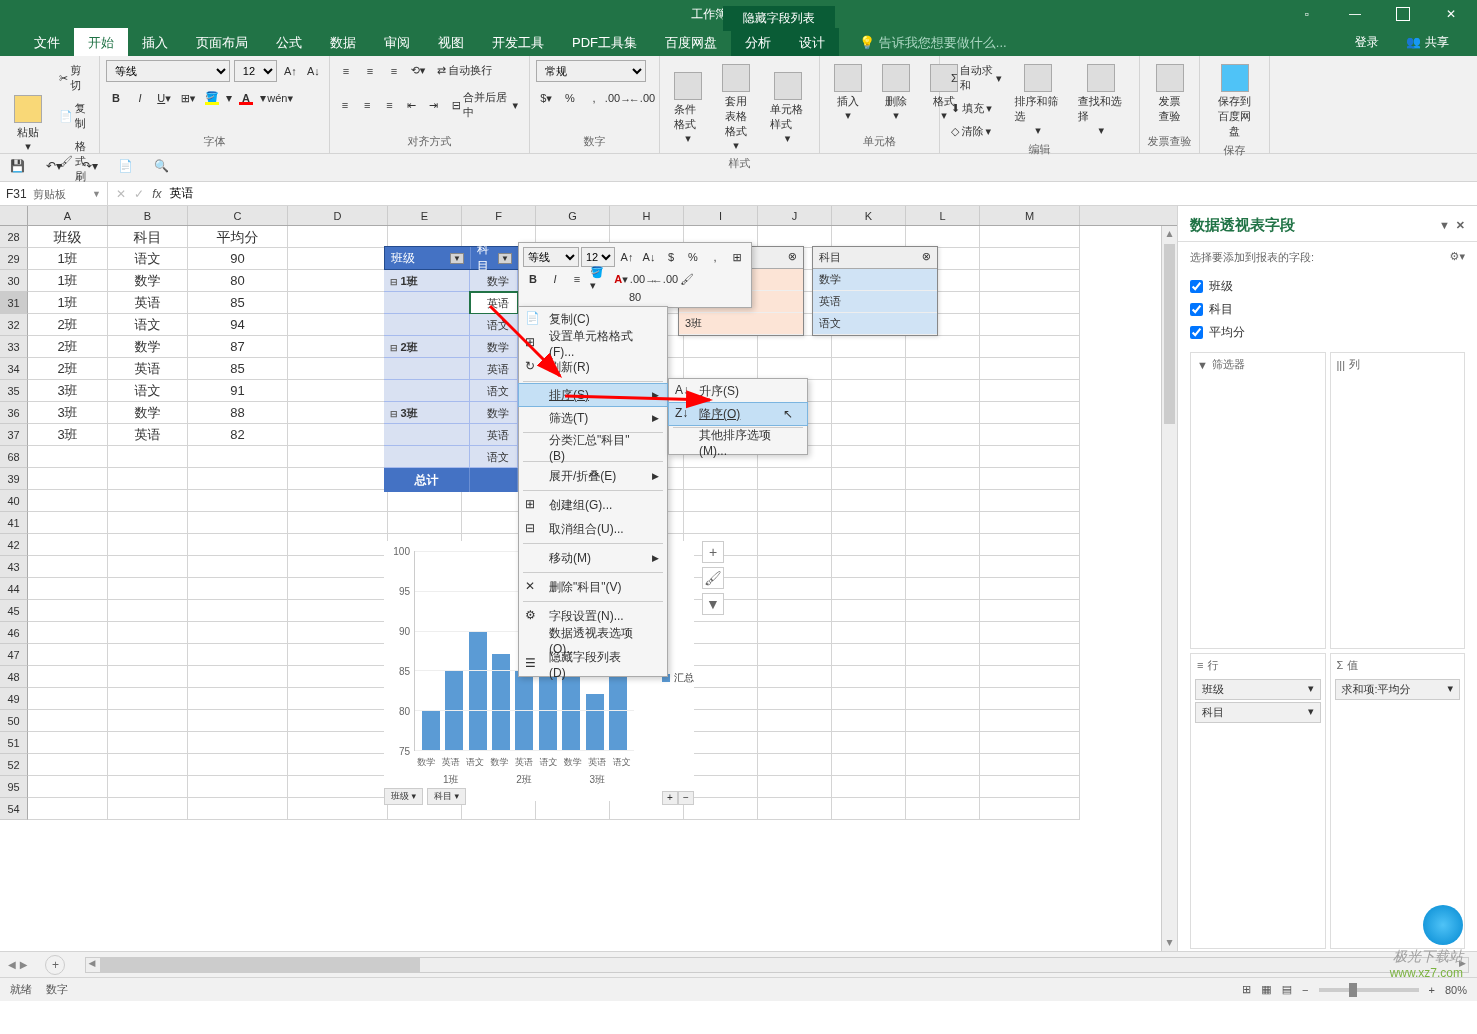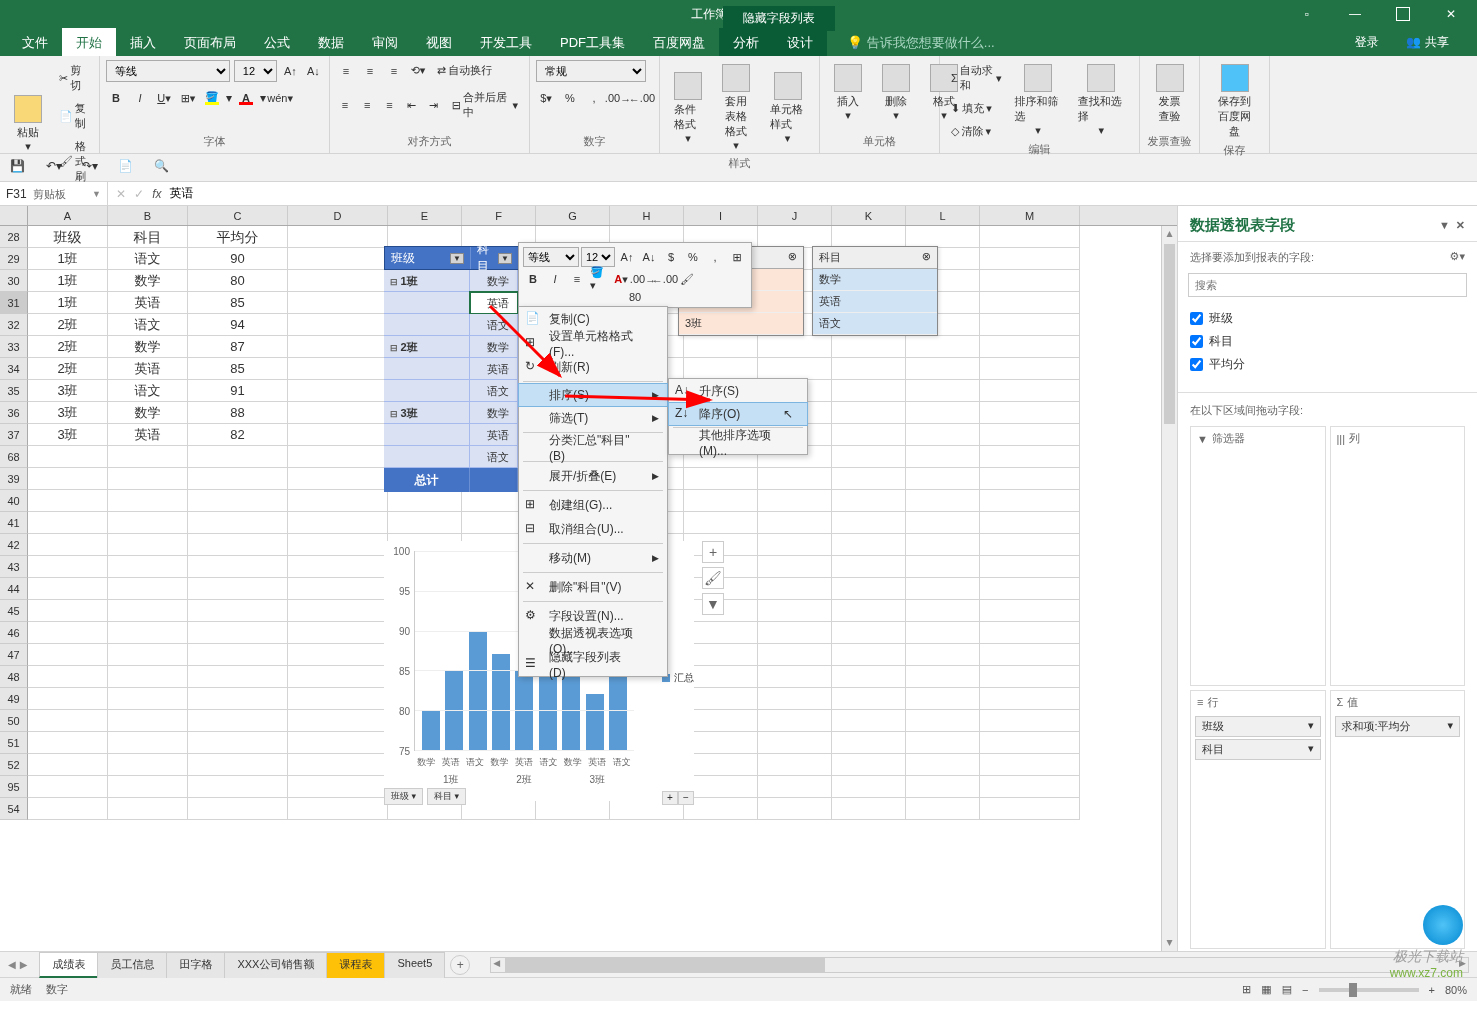"文件" .tabstrip { padding-left: 8px -> 20px }
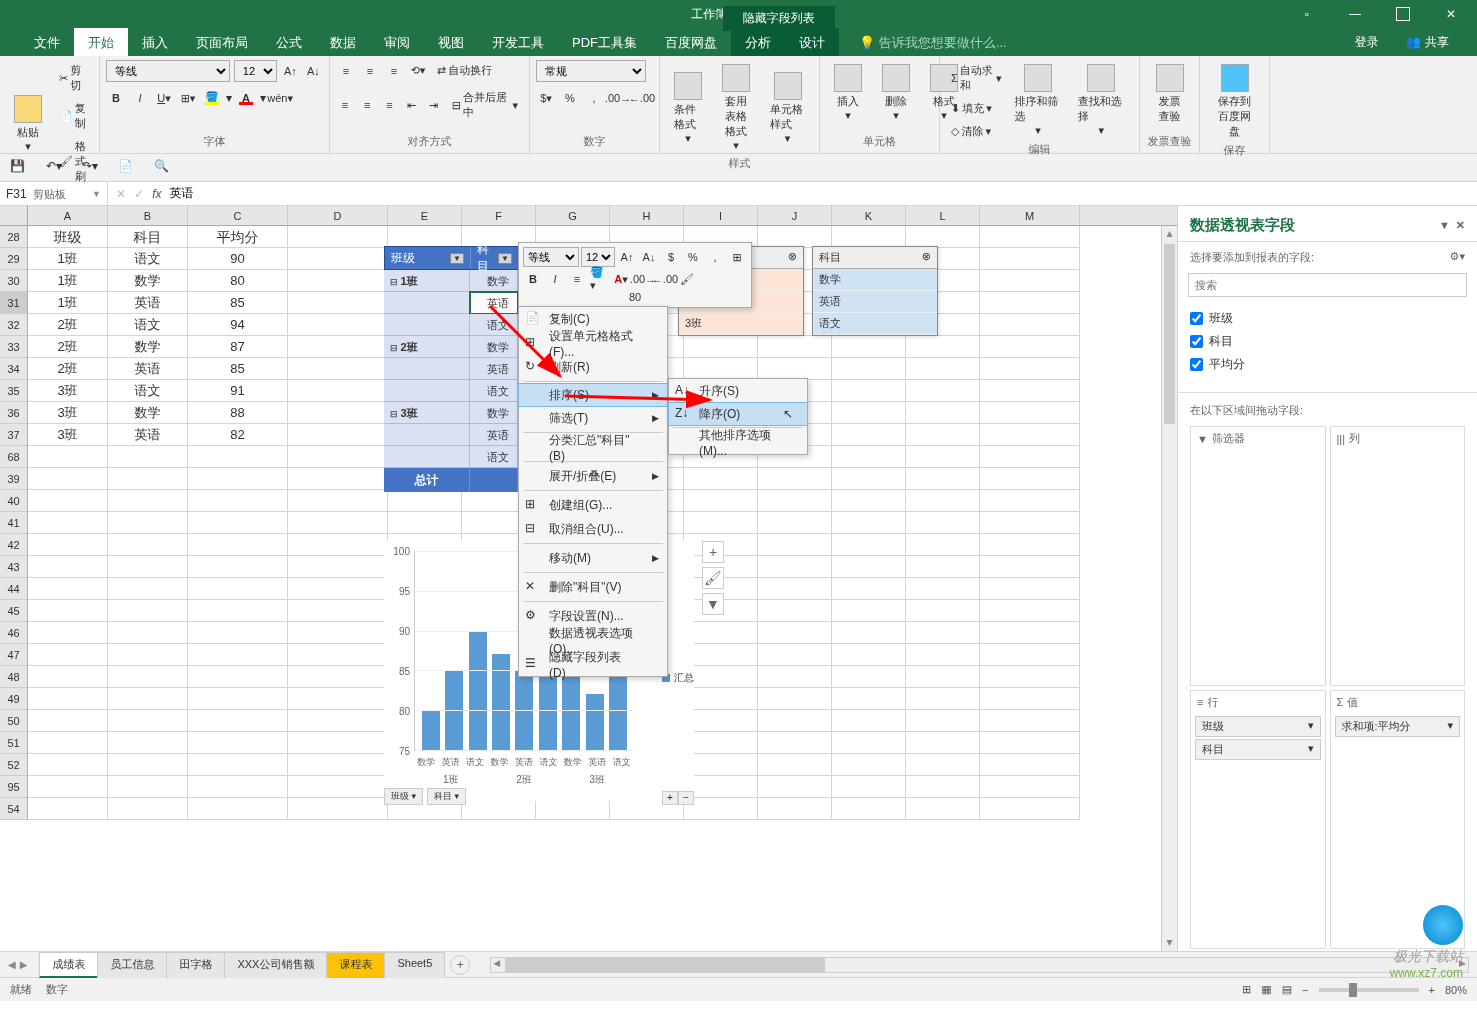"搜索" div.search { html: <div><input></div> -> none }
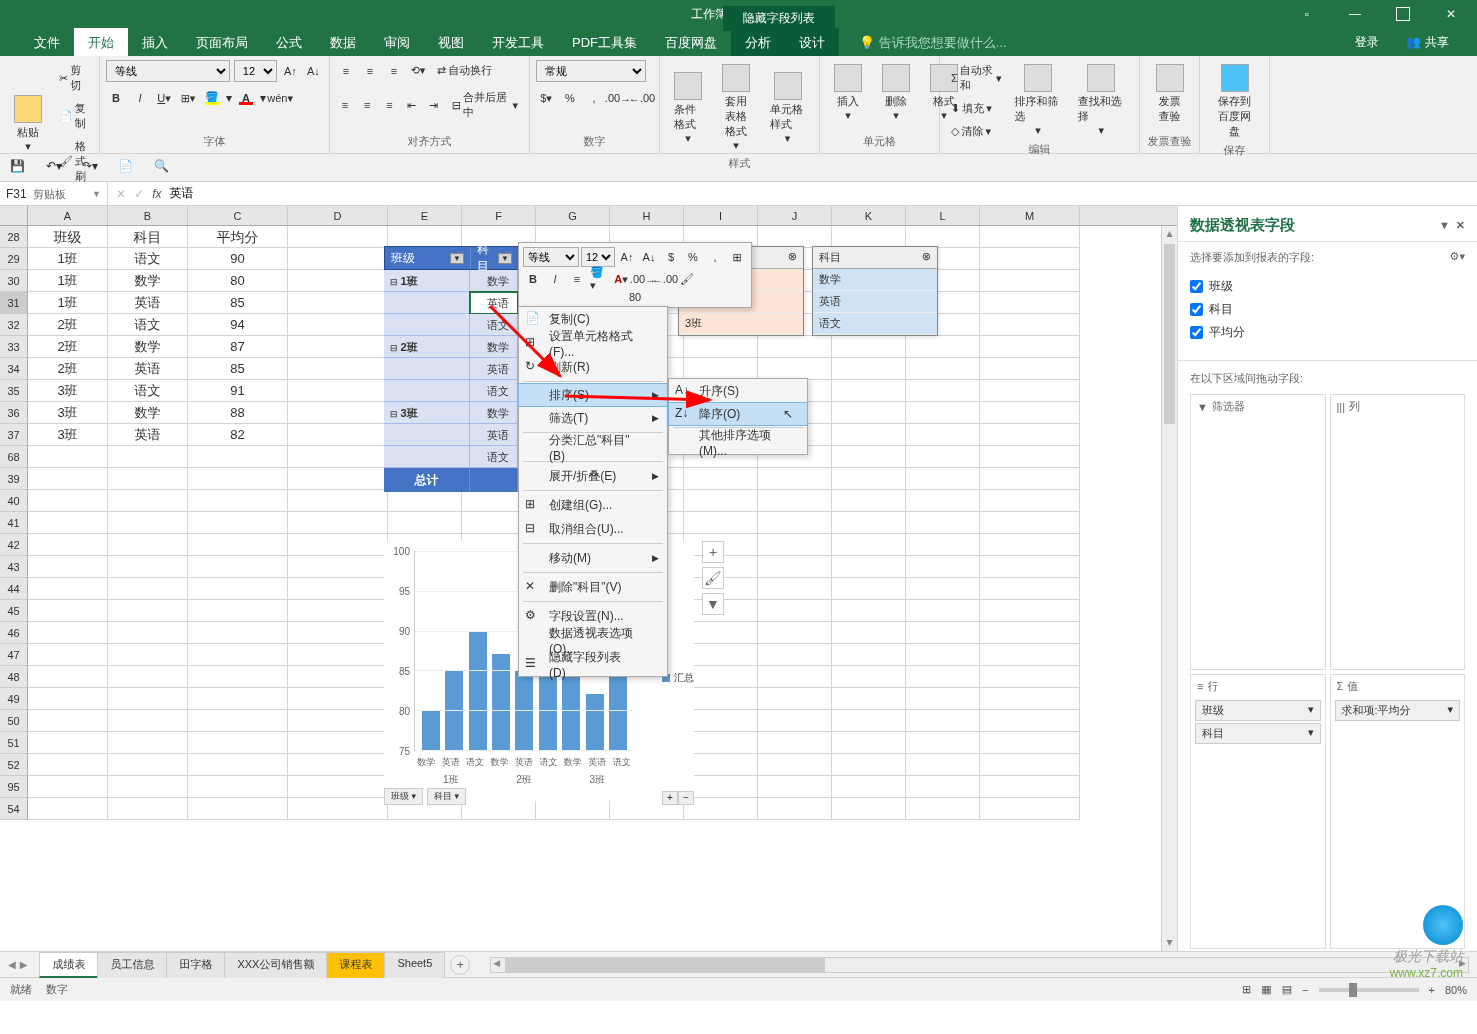"在以下区域间拖动字段:" div.areas-lbl { html: <div>在以下区域间拖动字段:</div> -> none }
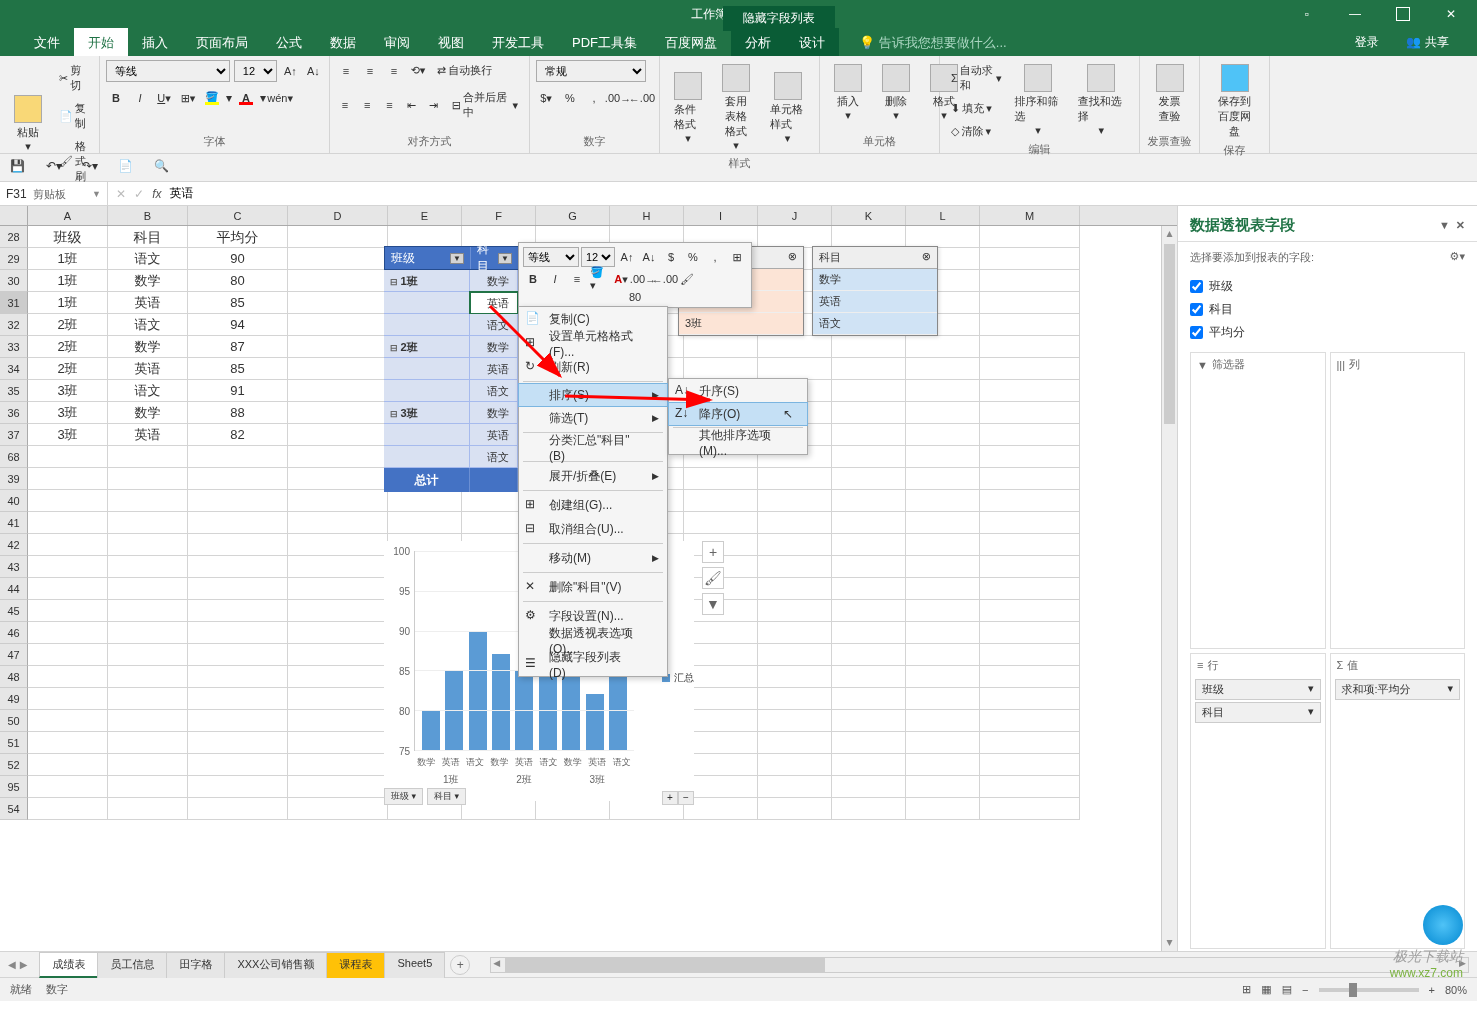"排序(S)" .ctxmenu .mi:hover, .ctxmenu .mi.hover { text-decoration: none -> underline }
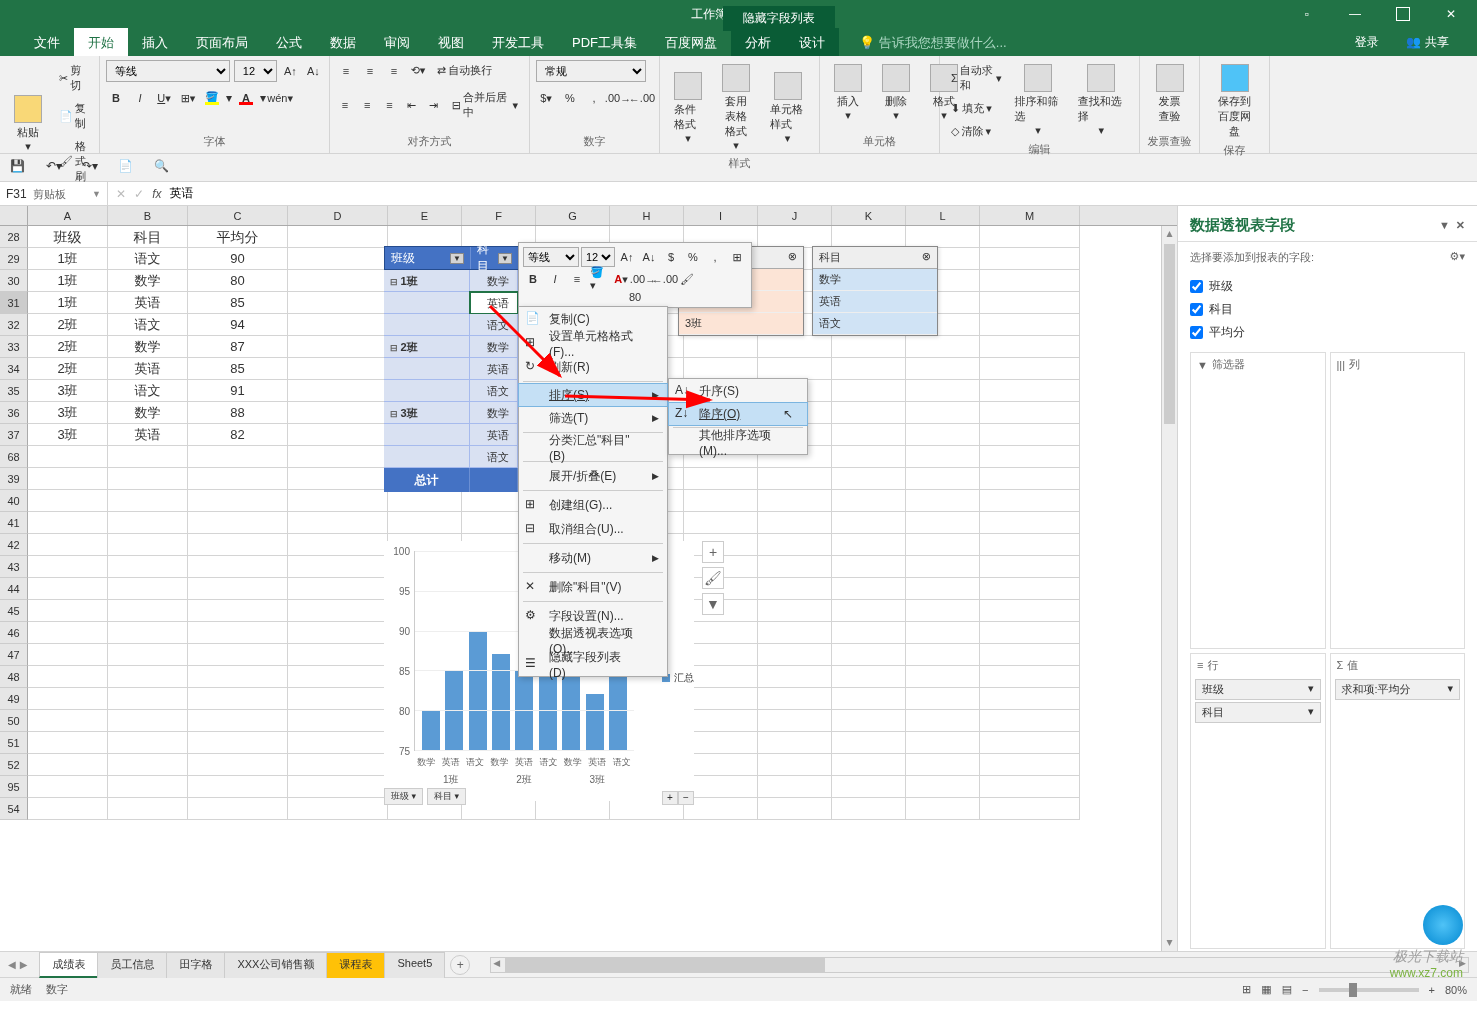"成绩表" div { html: <div> <div>成绩表</div> <div>员工信息</div> <div>田字格</div> <div>XXX公司销售额</div> <div>课程表</div> <div>Sheet5</div> </div> -> none }
